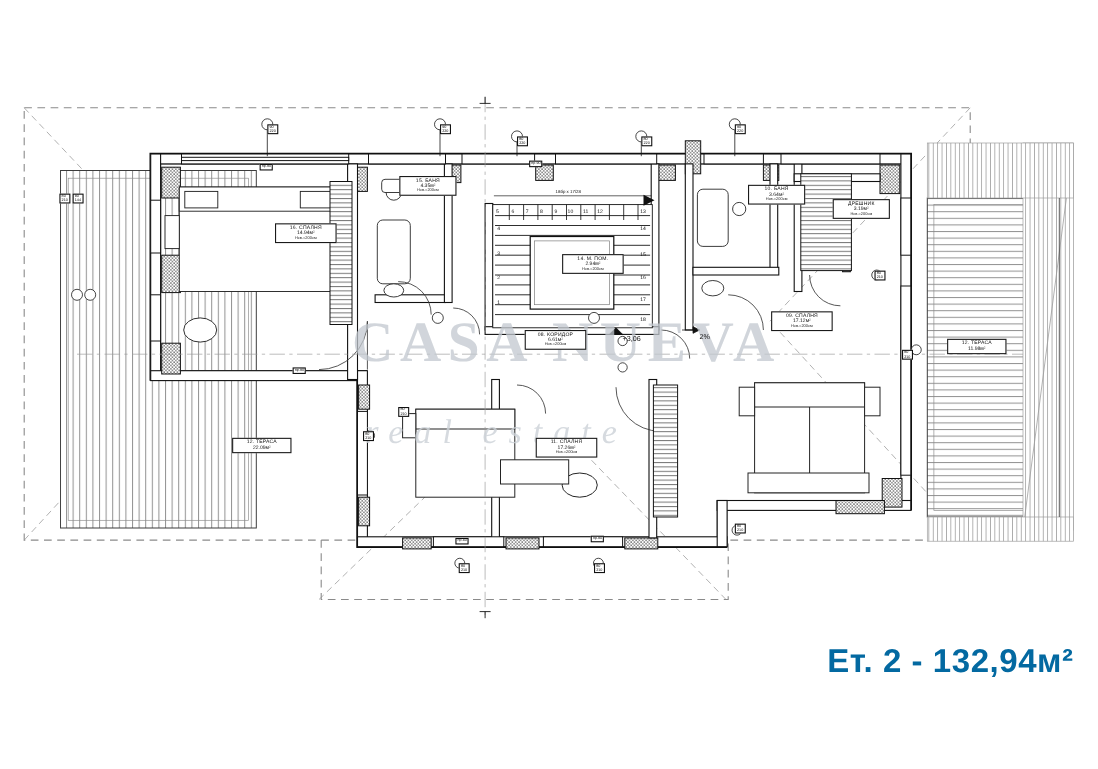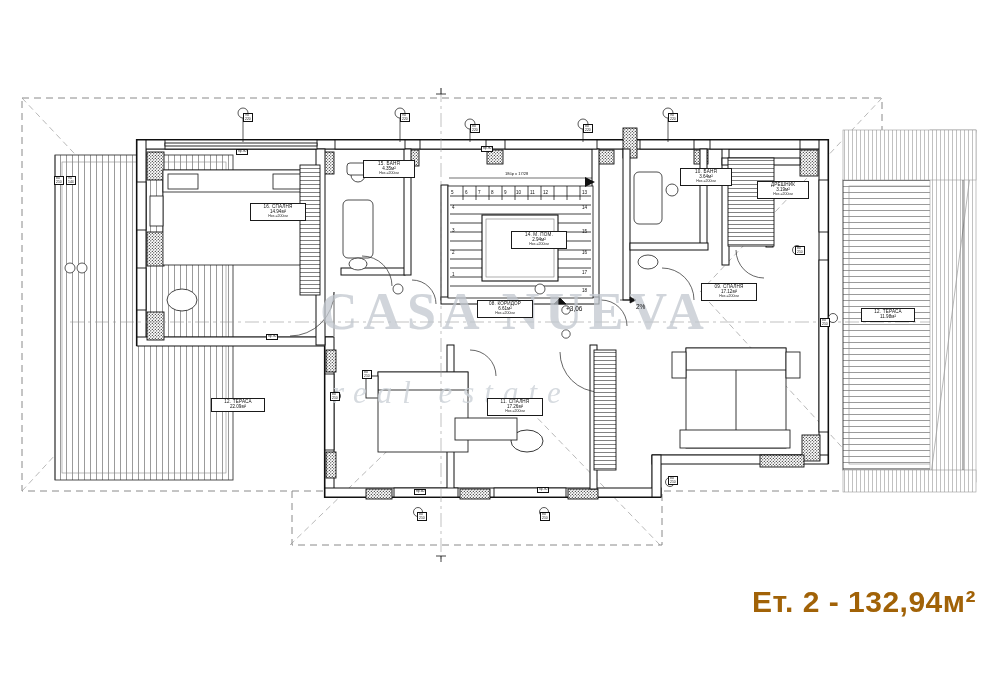"Ет. 2 - 132,94м²" .title { color: #a16207 -> #0369a1 }
